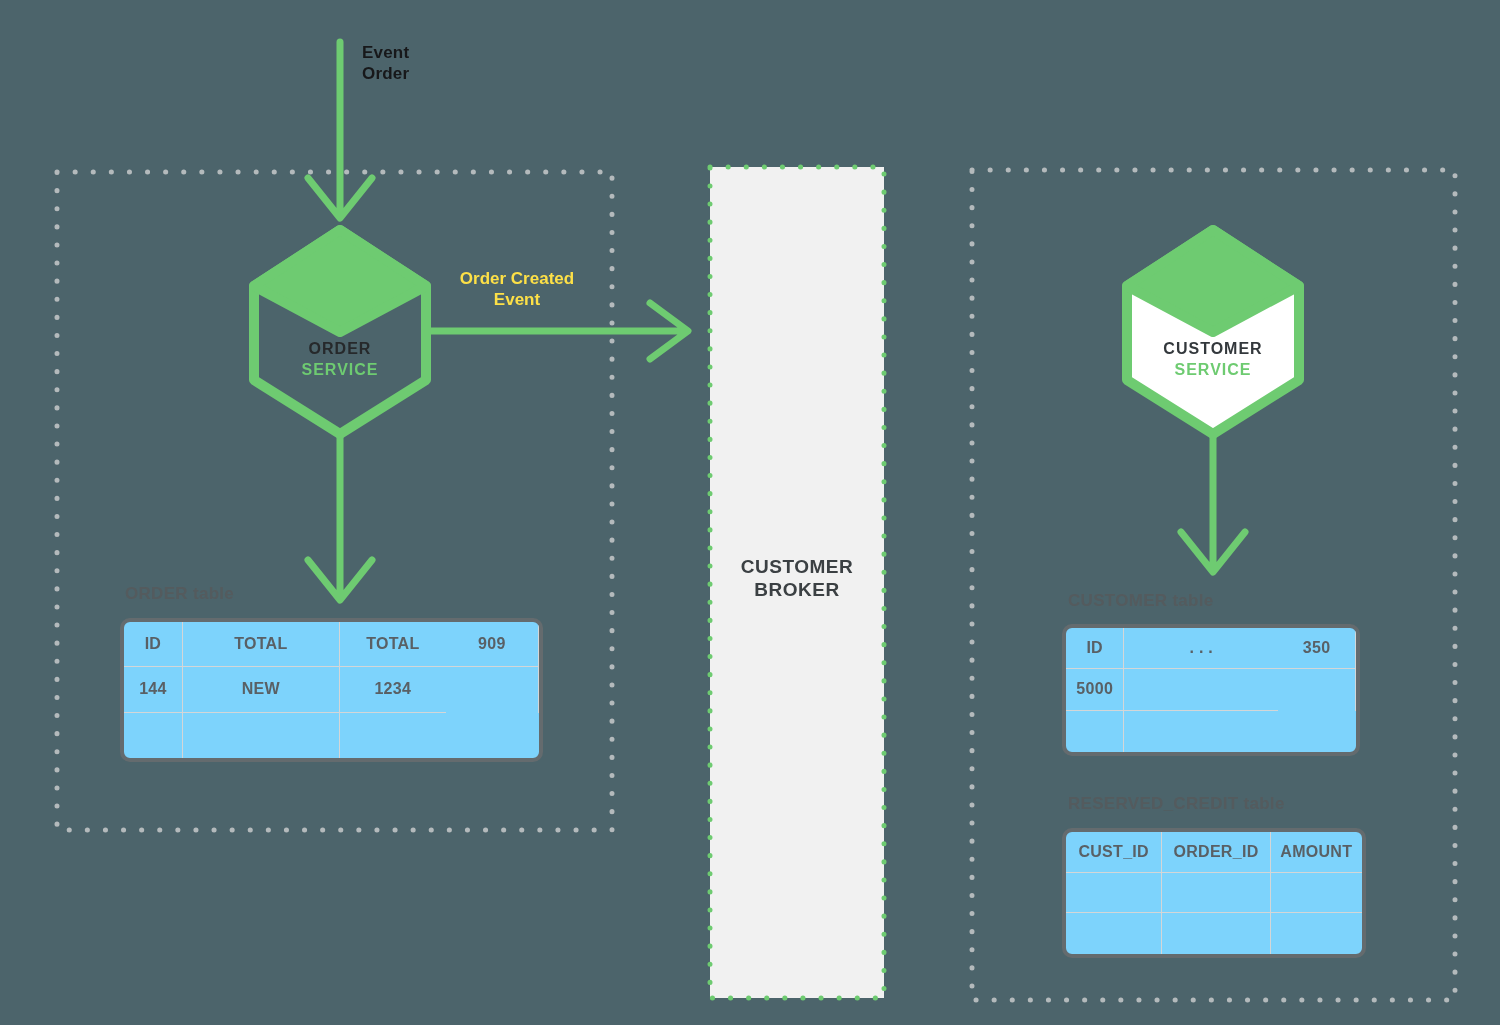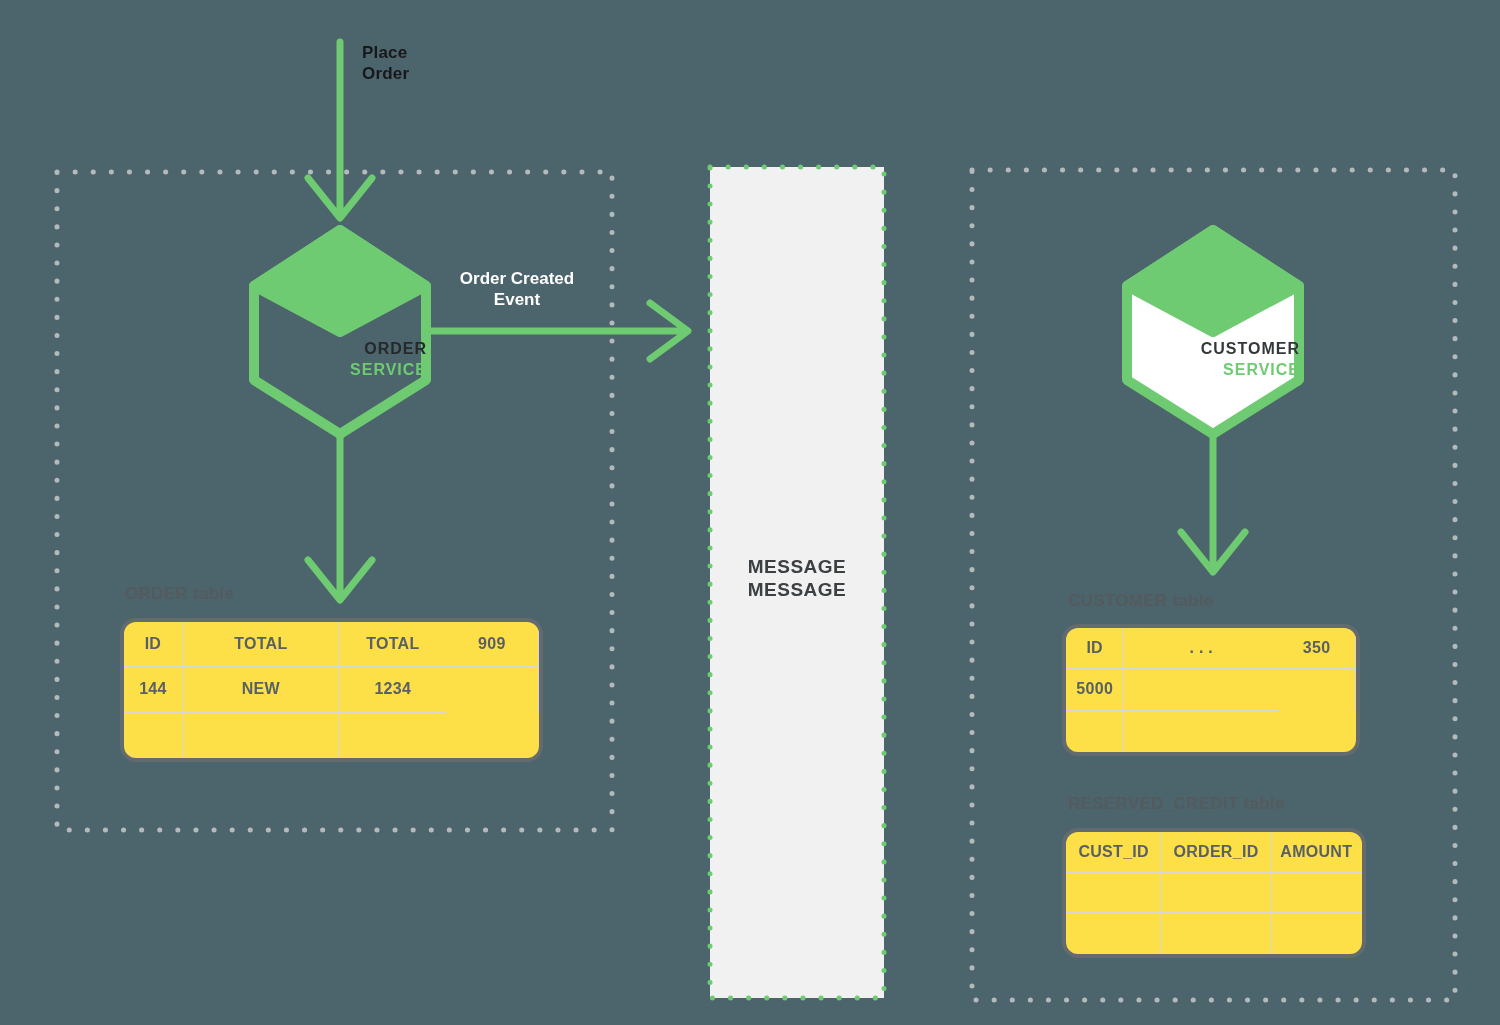"Place Order" div.label { text: Place -> Event }
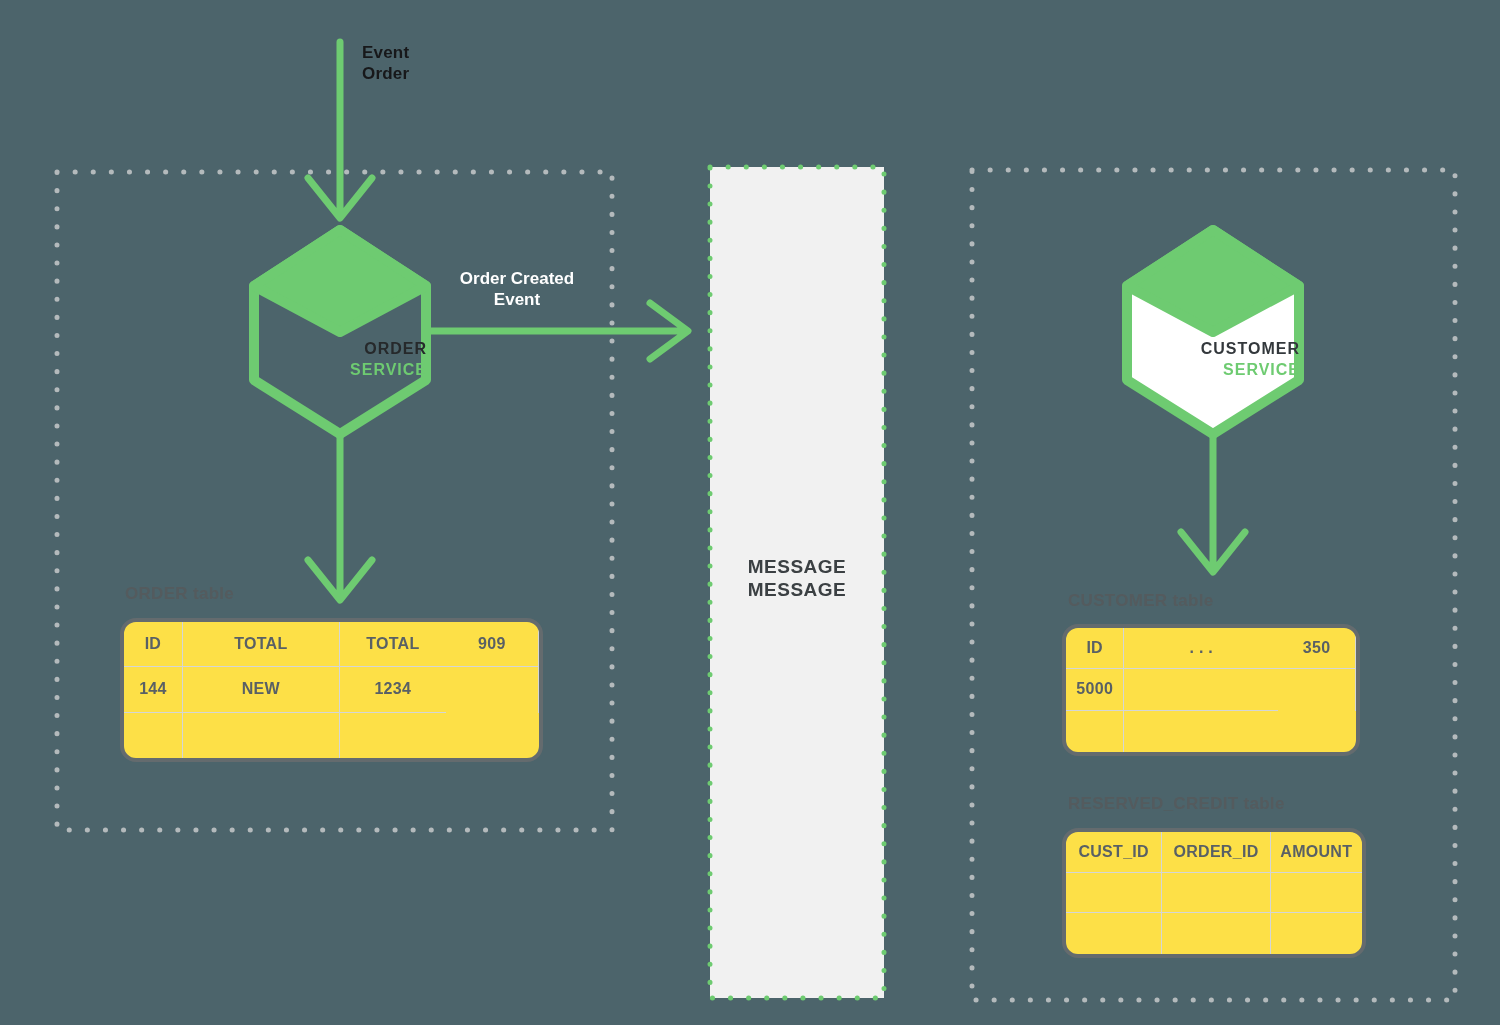"Order Created Event" .order-created { color: #ffffff -> #fde047 }
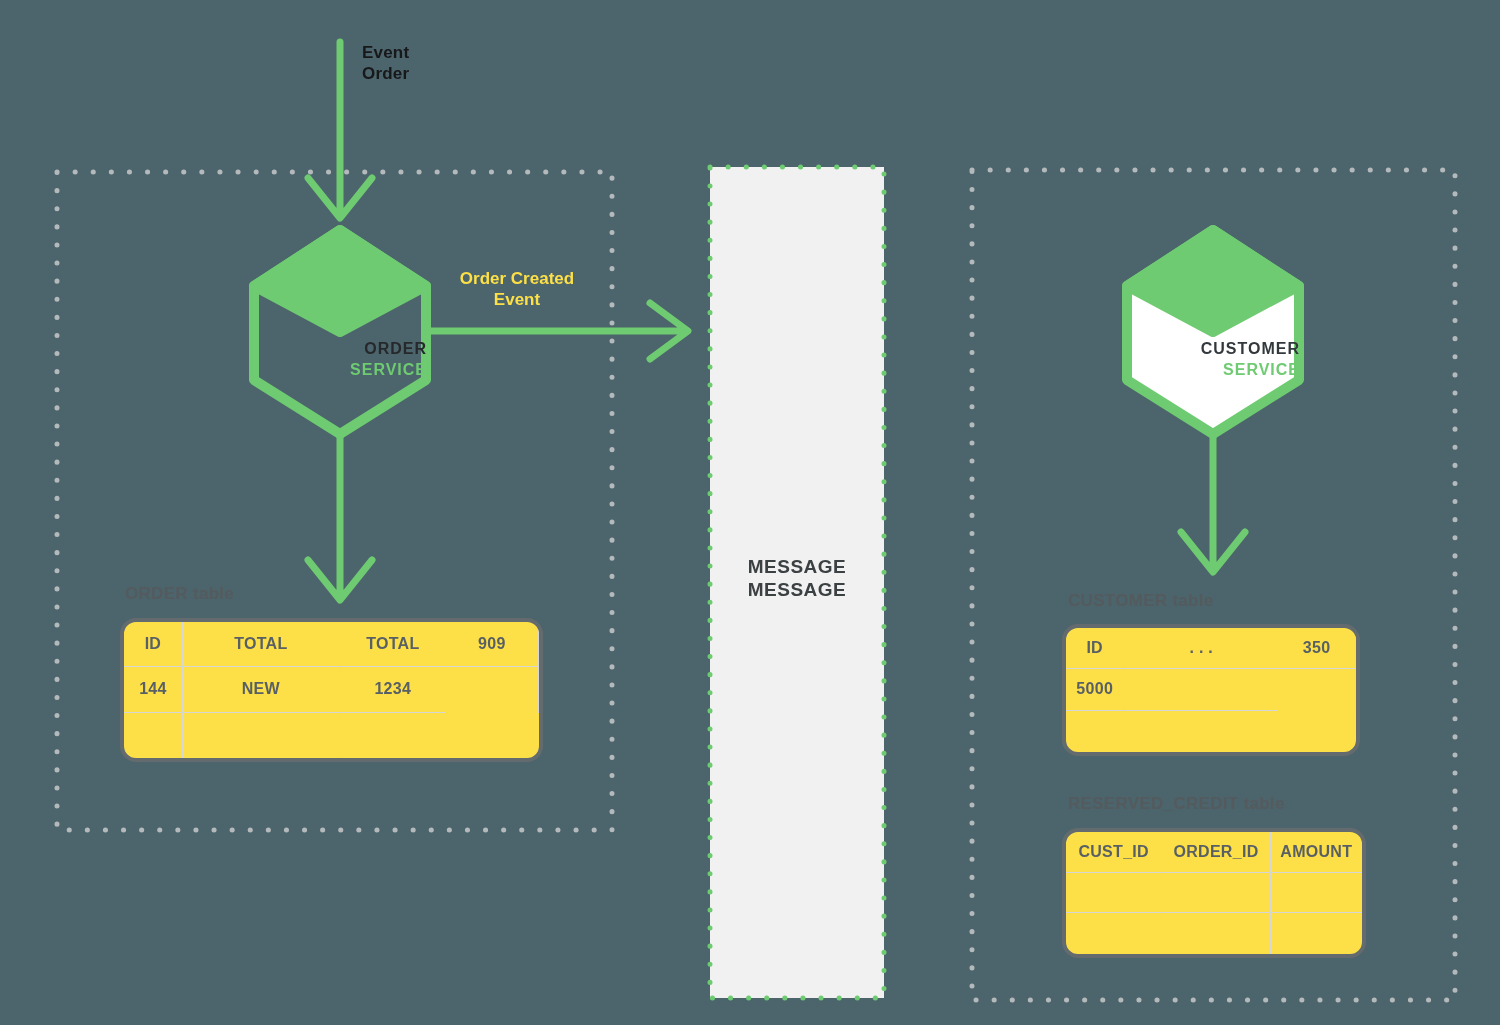"ORDER" .hex-line { margin-left: 7px -> none; text-align: right -> center }
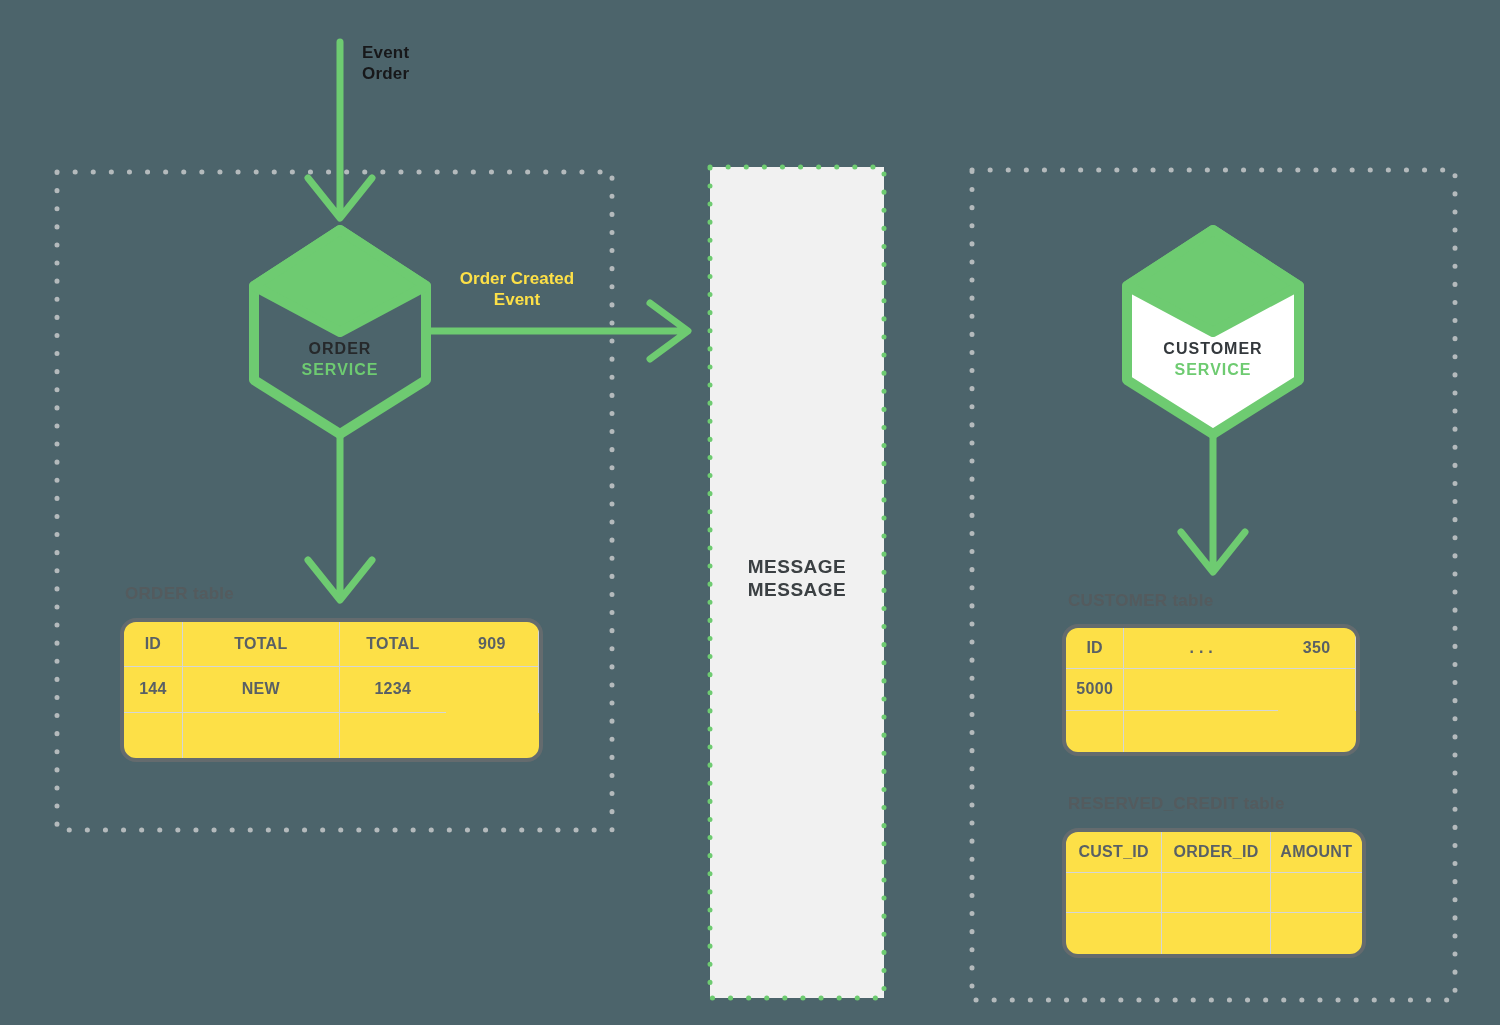"MESSAGE MESSAGE" div.label { text: MESSAGE MESSAGE -> CUSTOMER BROKER }
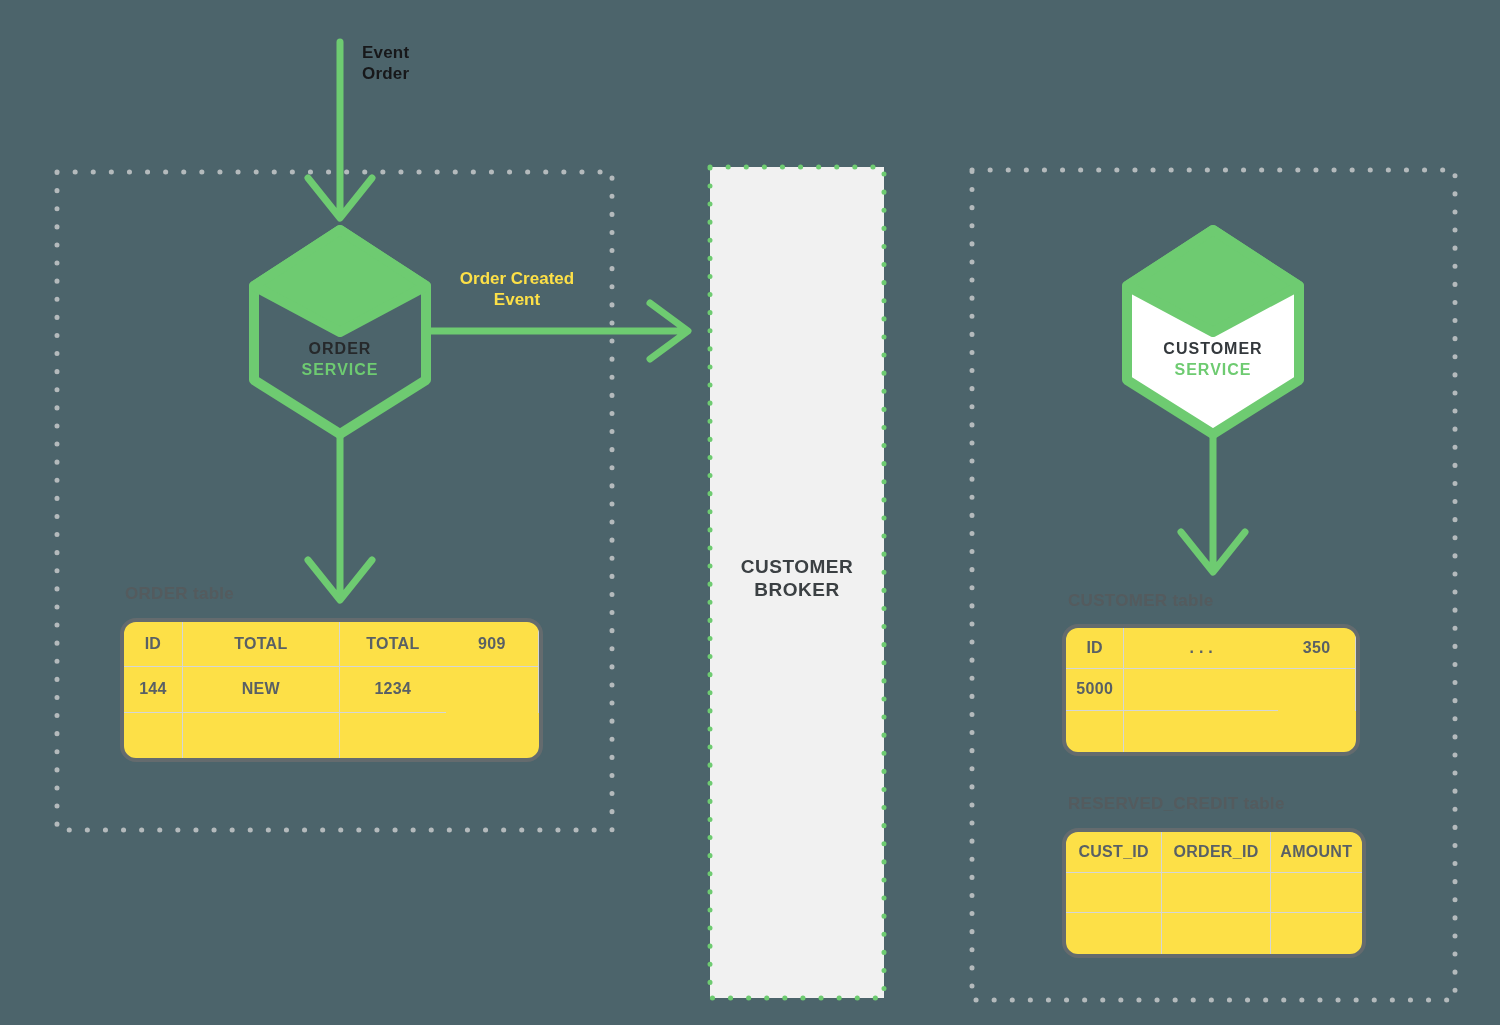"ID" .dtable { background: #fde047 -> #7dd3fc; border-radius: 16px -> 10px }
